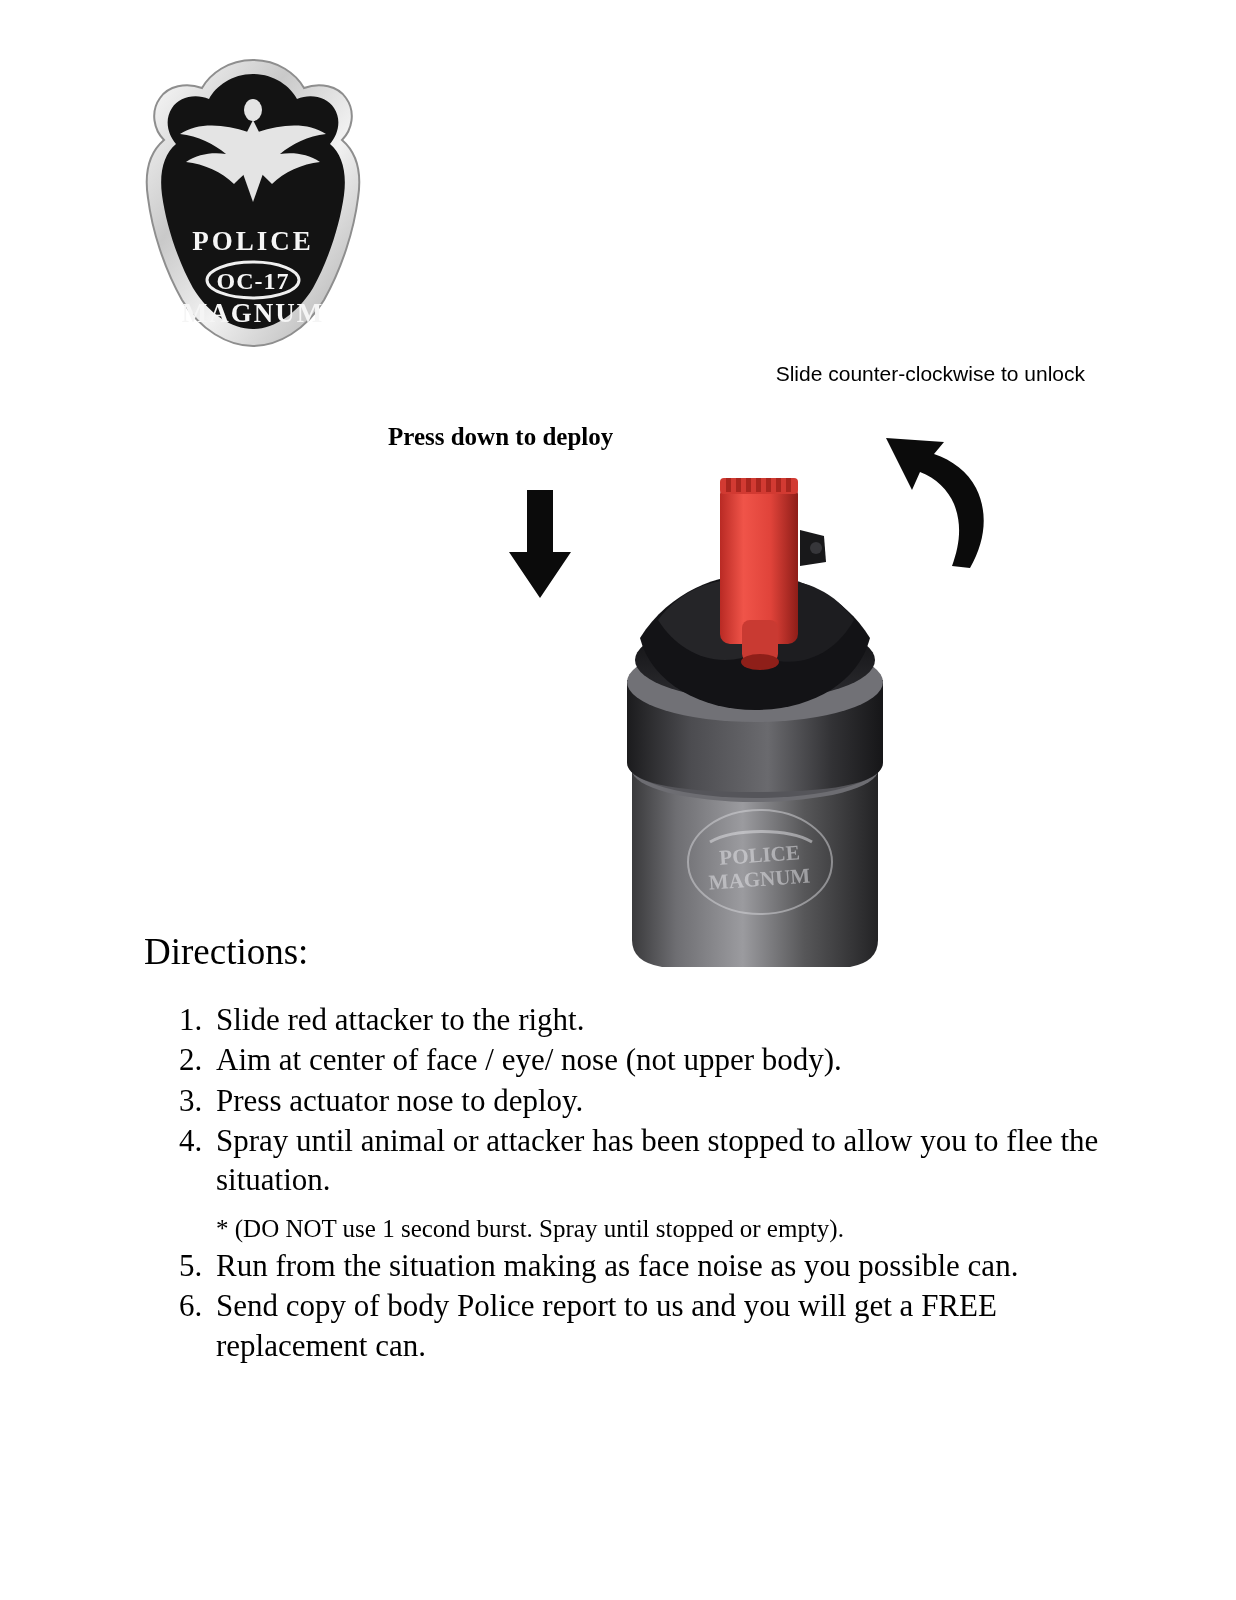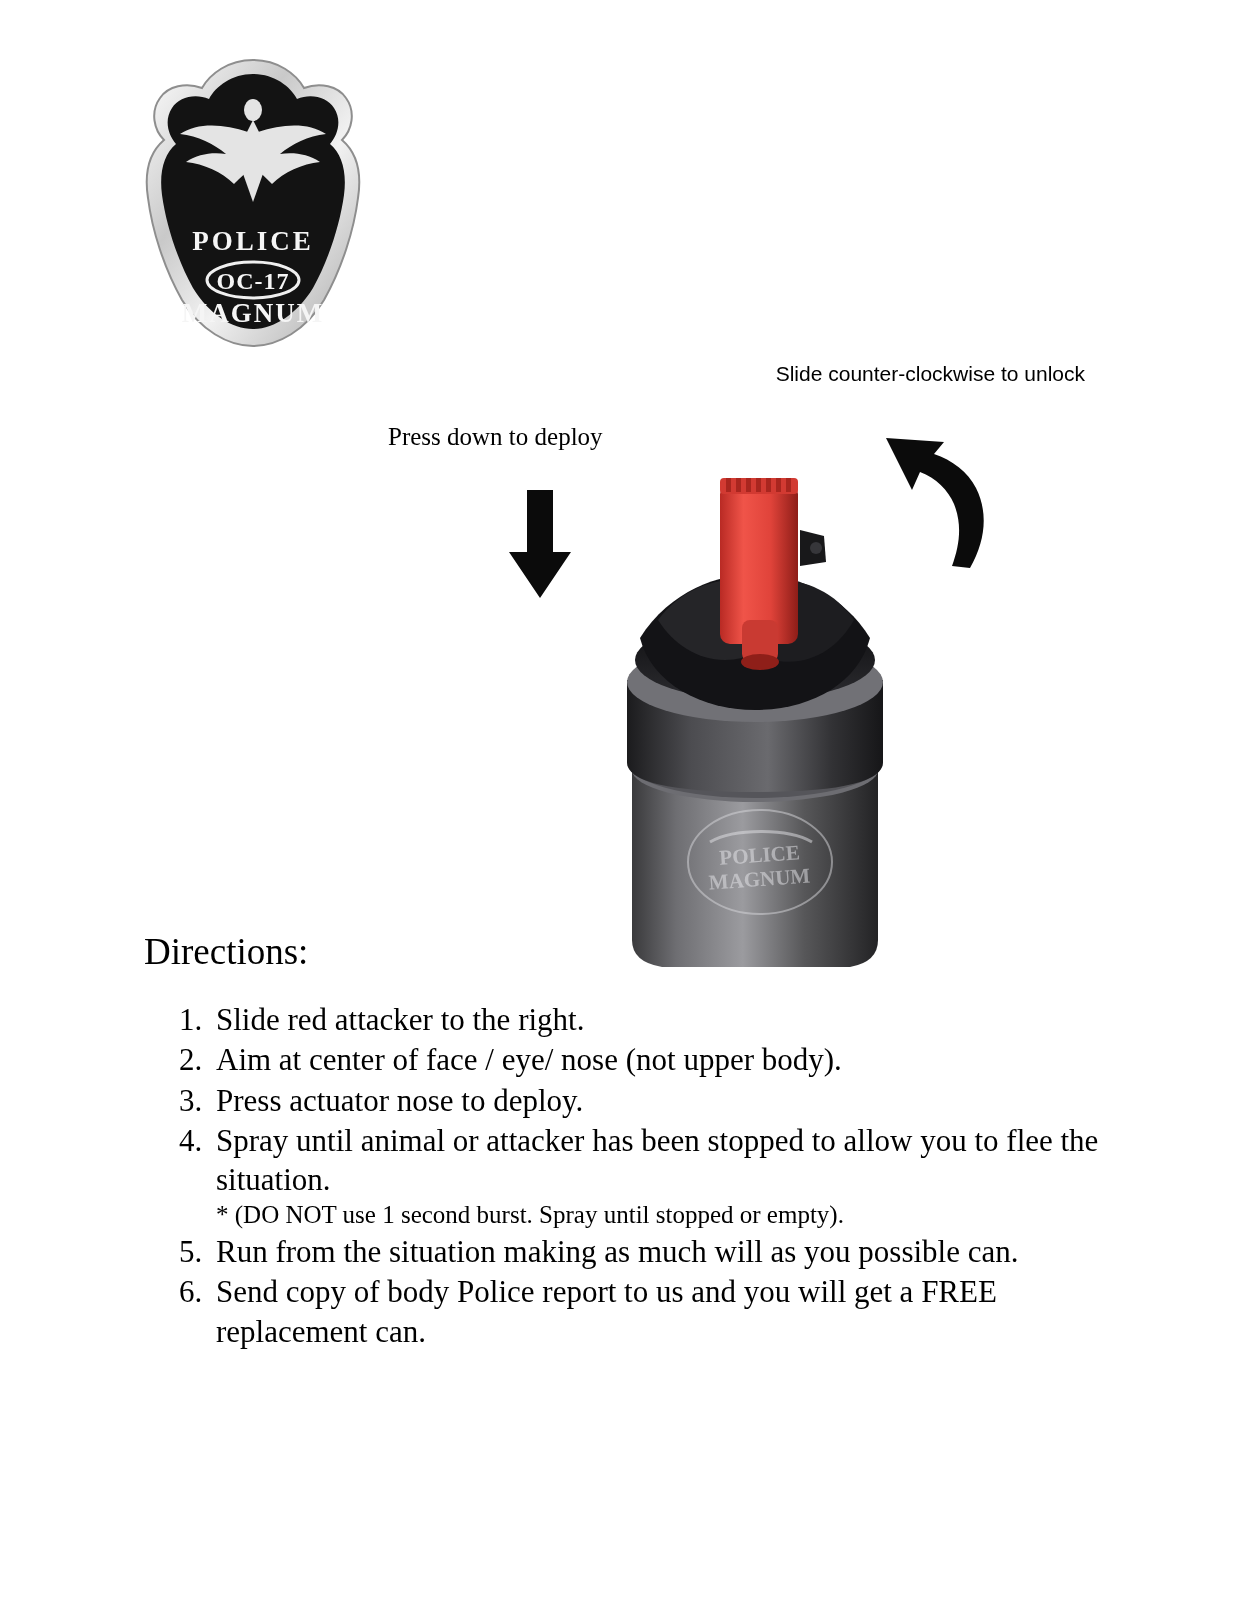"Press down to deploy" .callout-press { font-weight: normal -> bold }
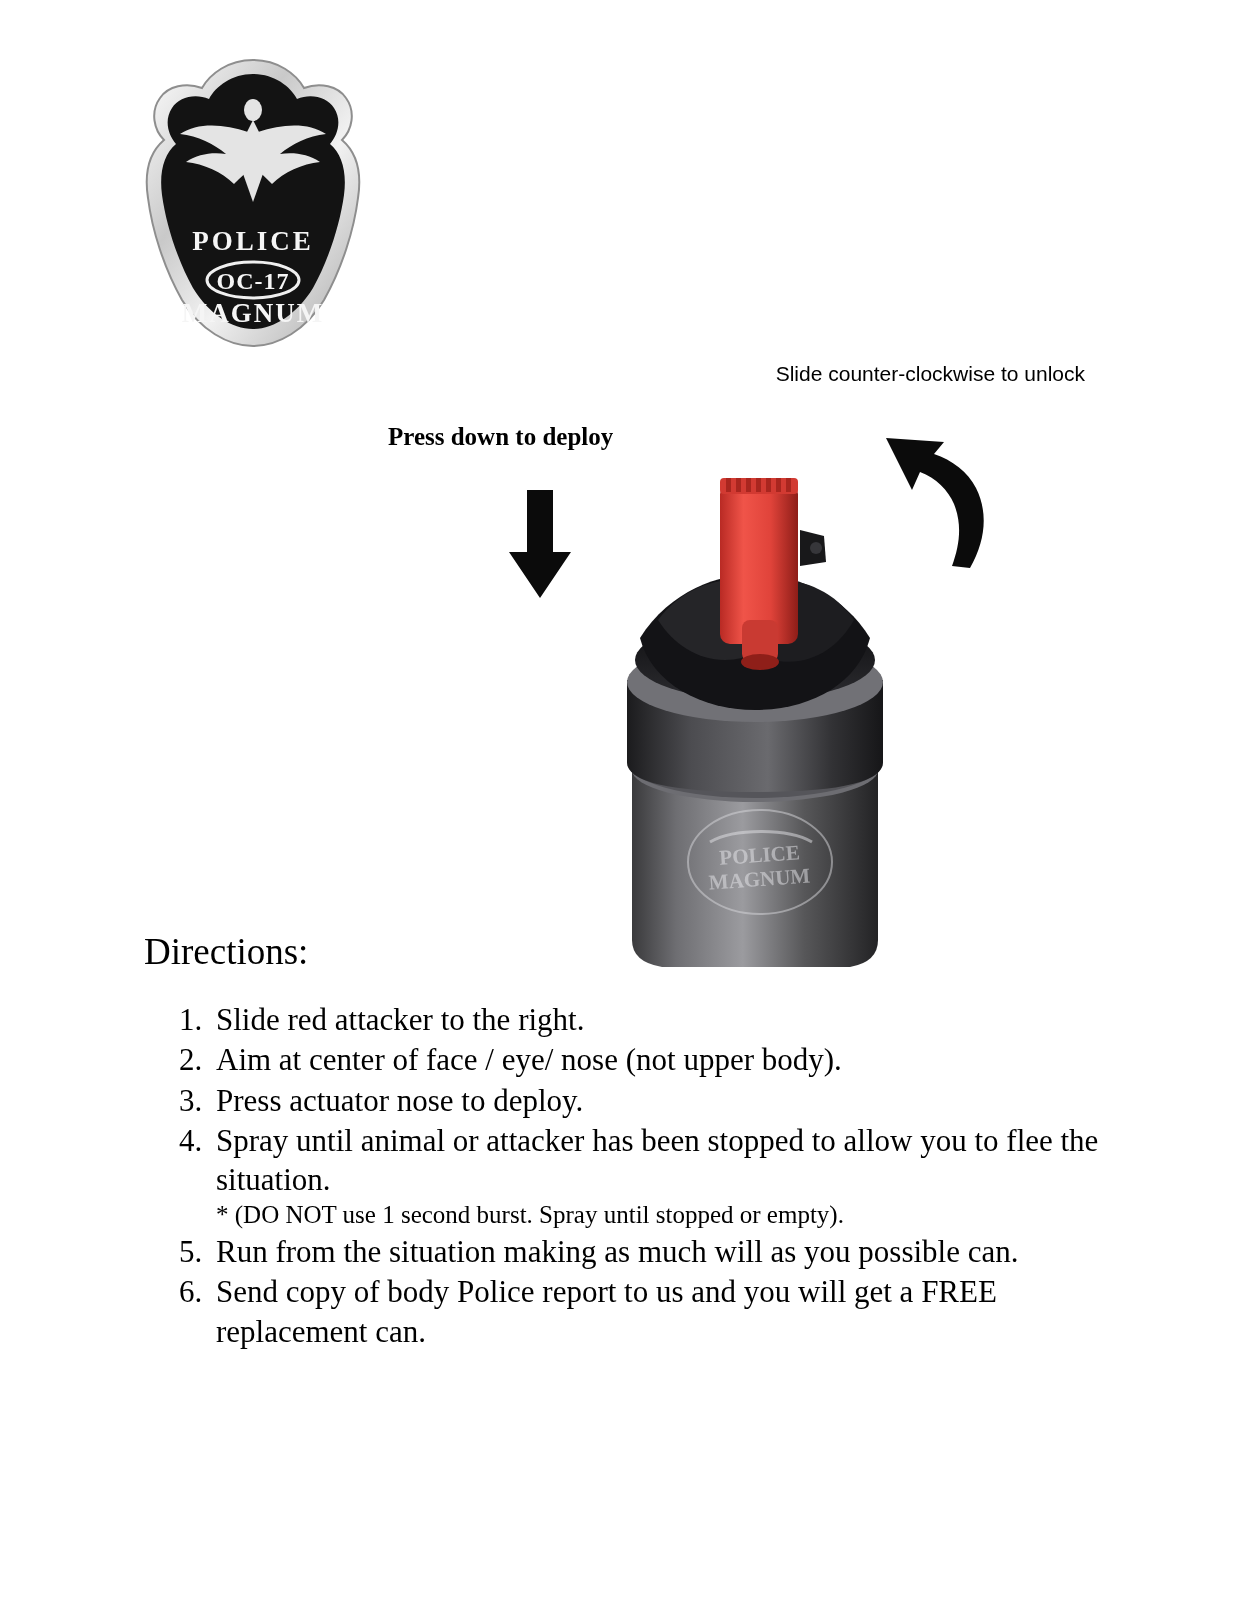"* (DO NOT use 1" .sub-note { margin-top: 0 -> 14px }
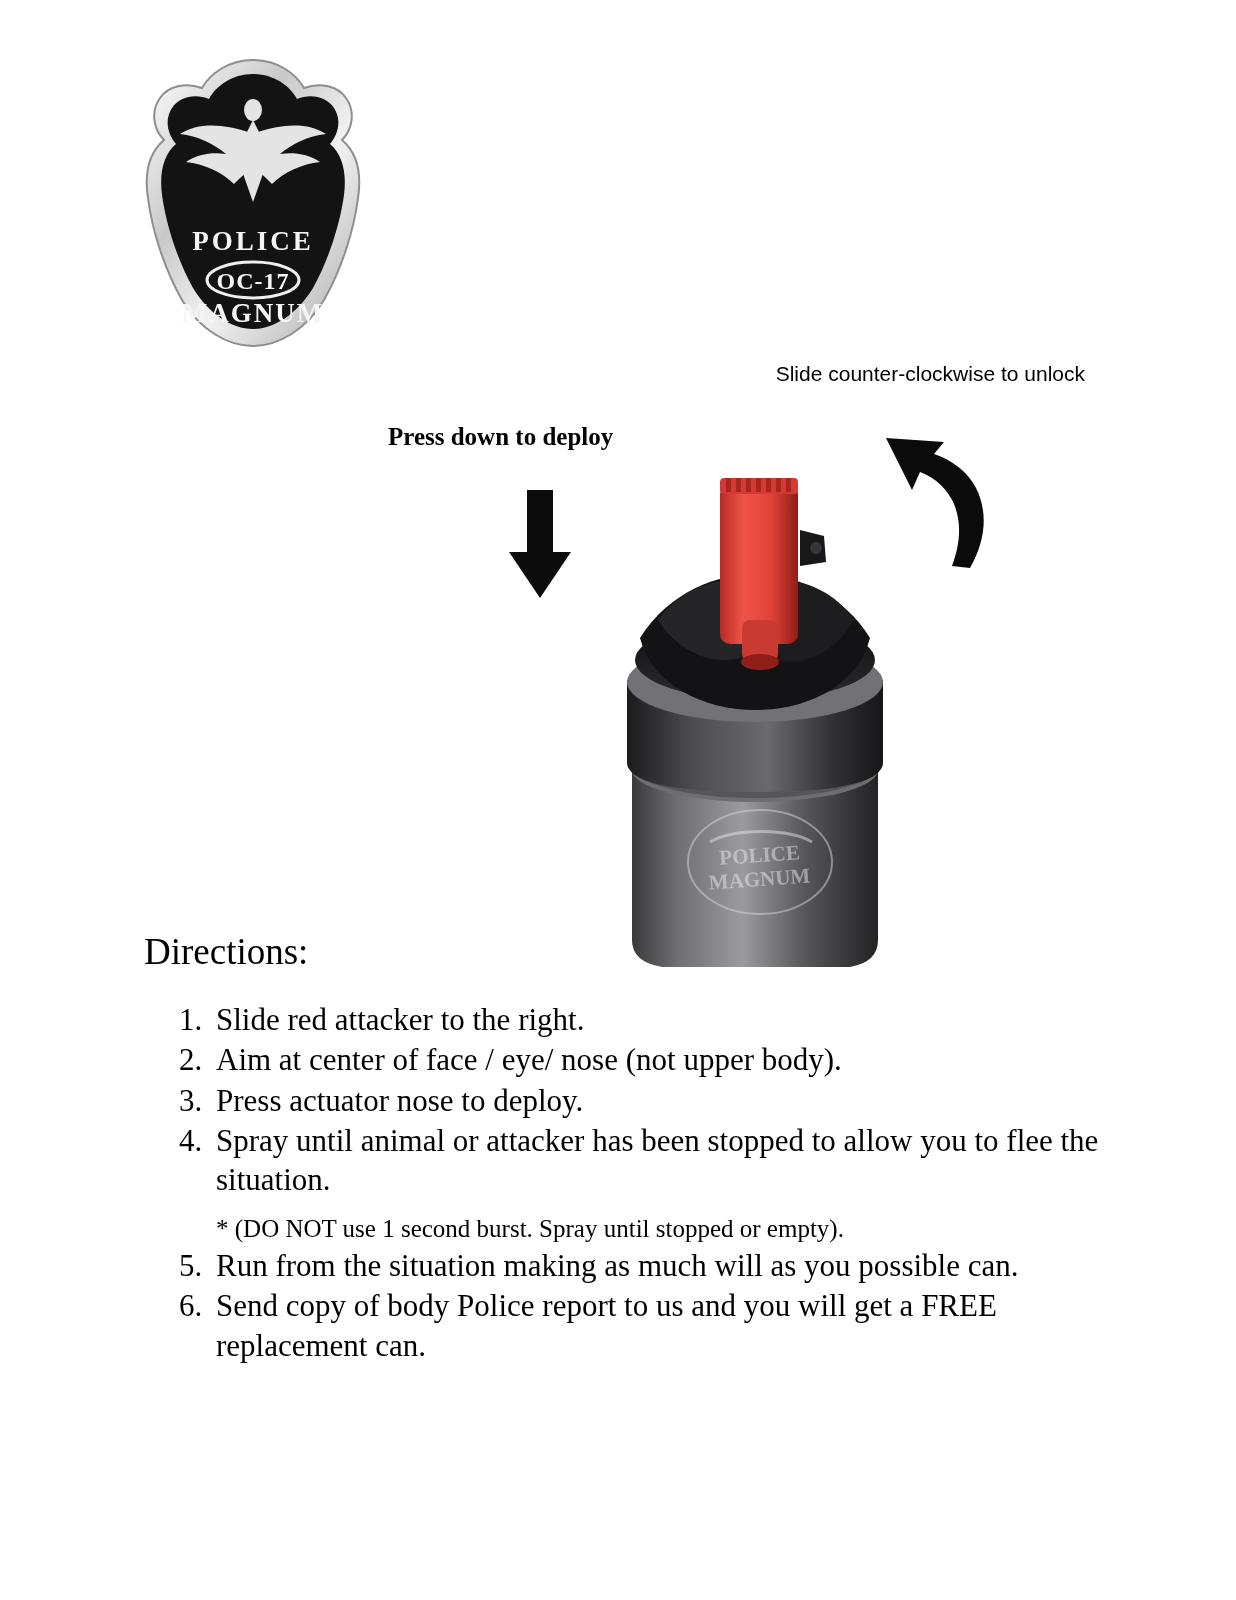"Run from the situation making" span { text: much will -> face noise }
